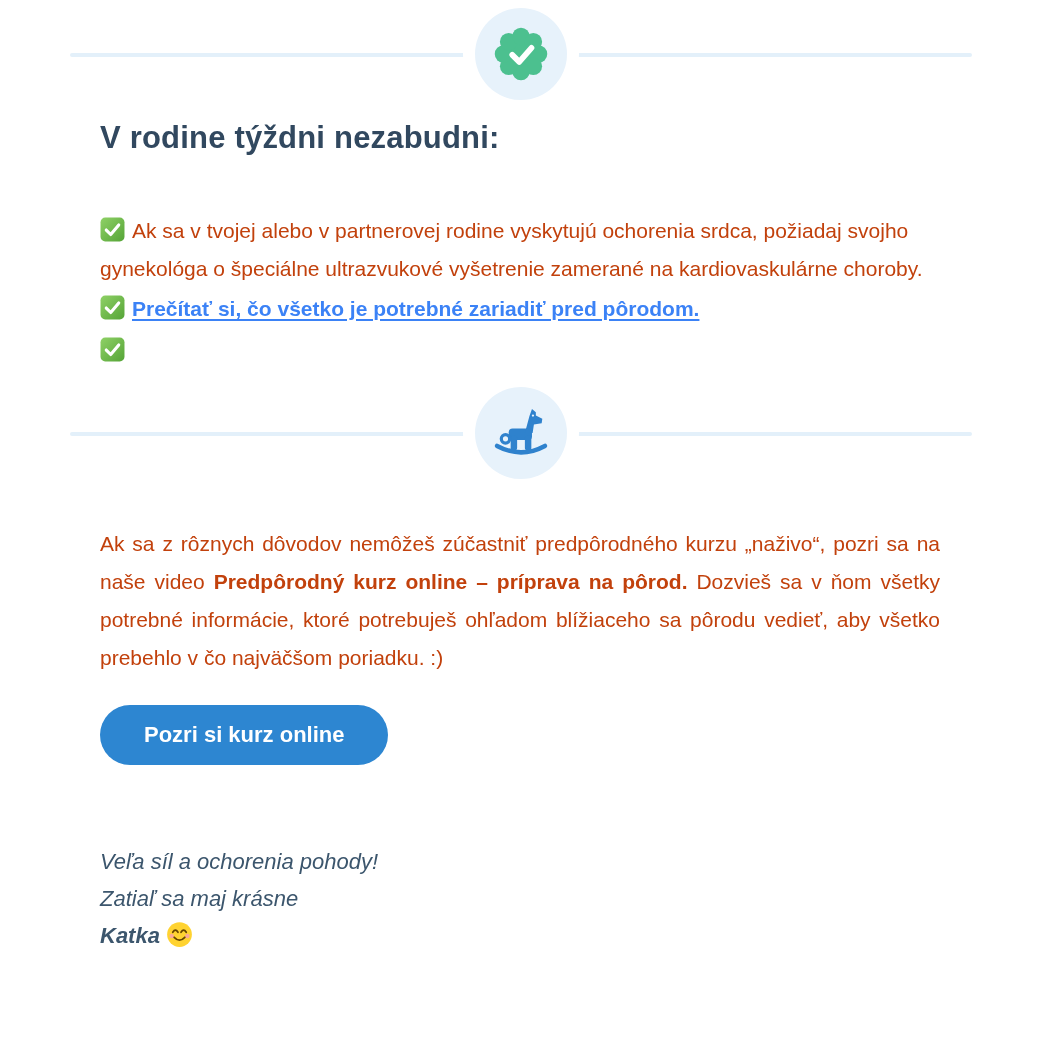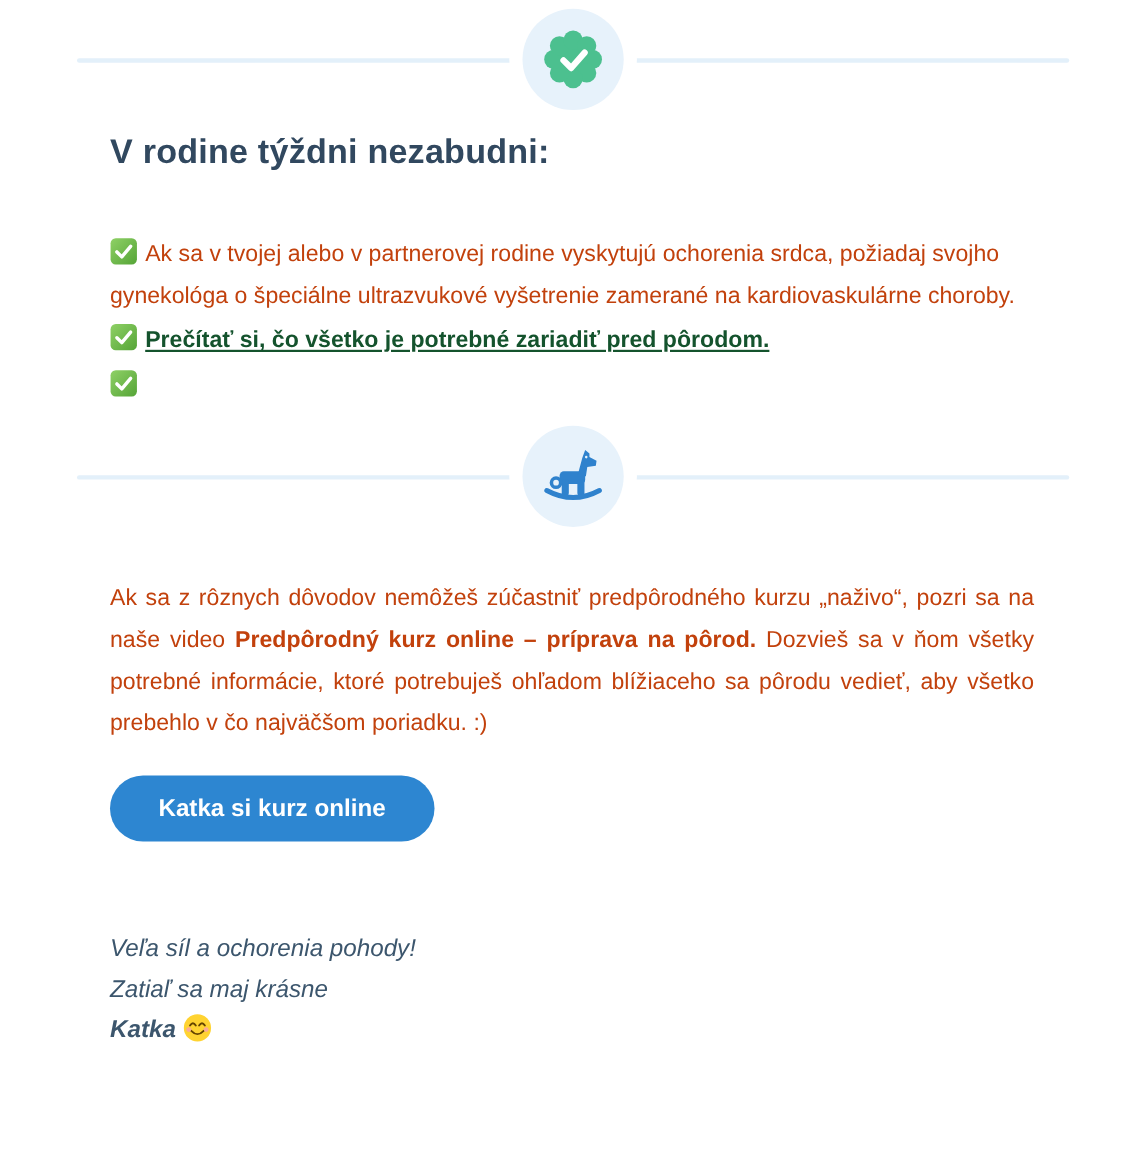"Prečítať si, čo všetko je" .link-row a { color: #14532d -> #3b82f6 }
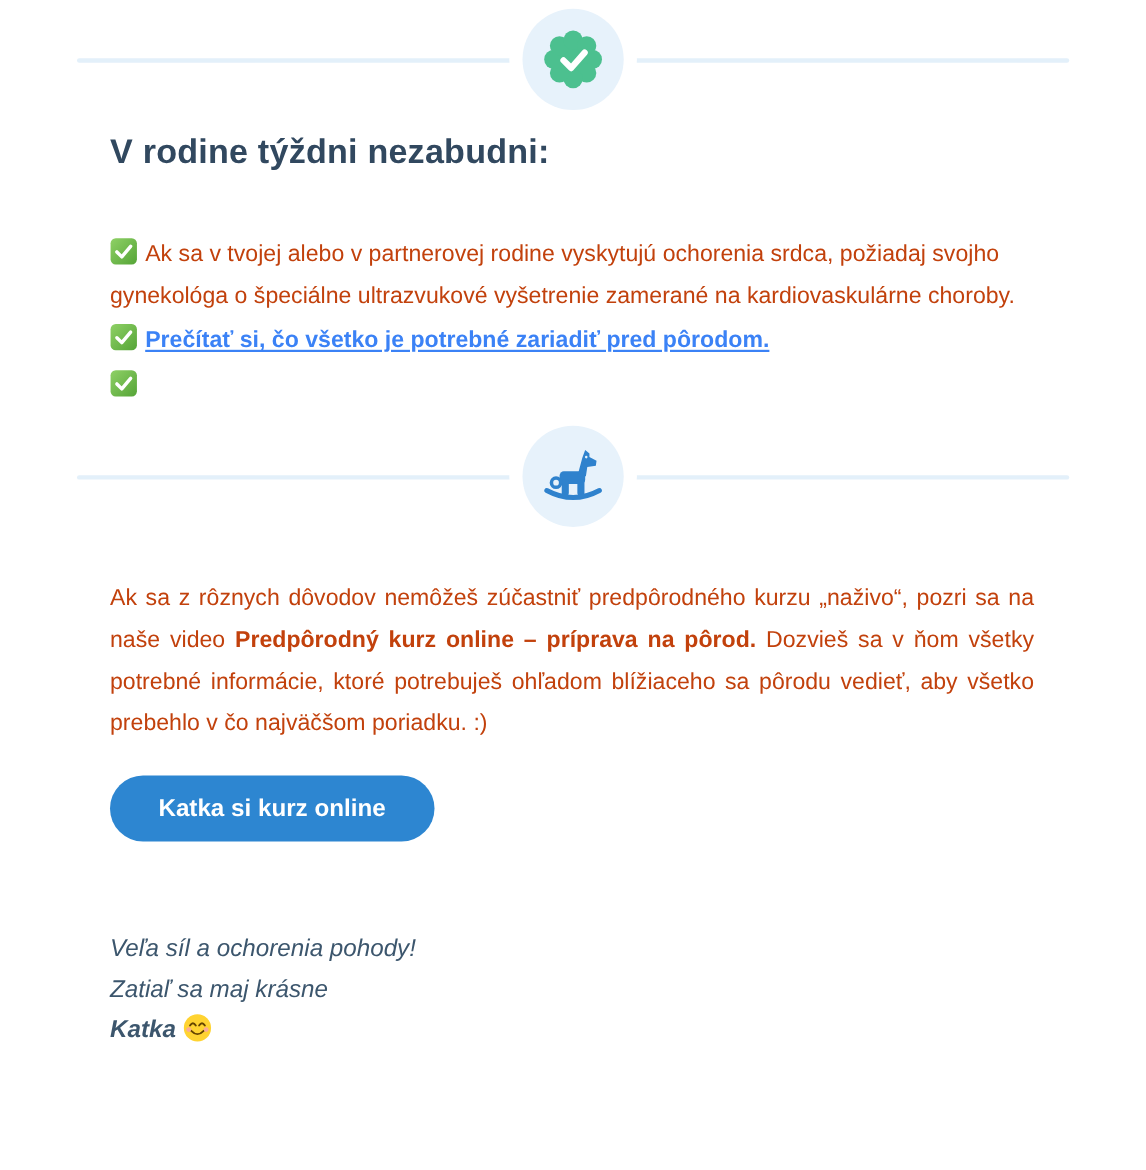"Katka si kurz online" a.cta-button { text: Katka -> Pozri }
